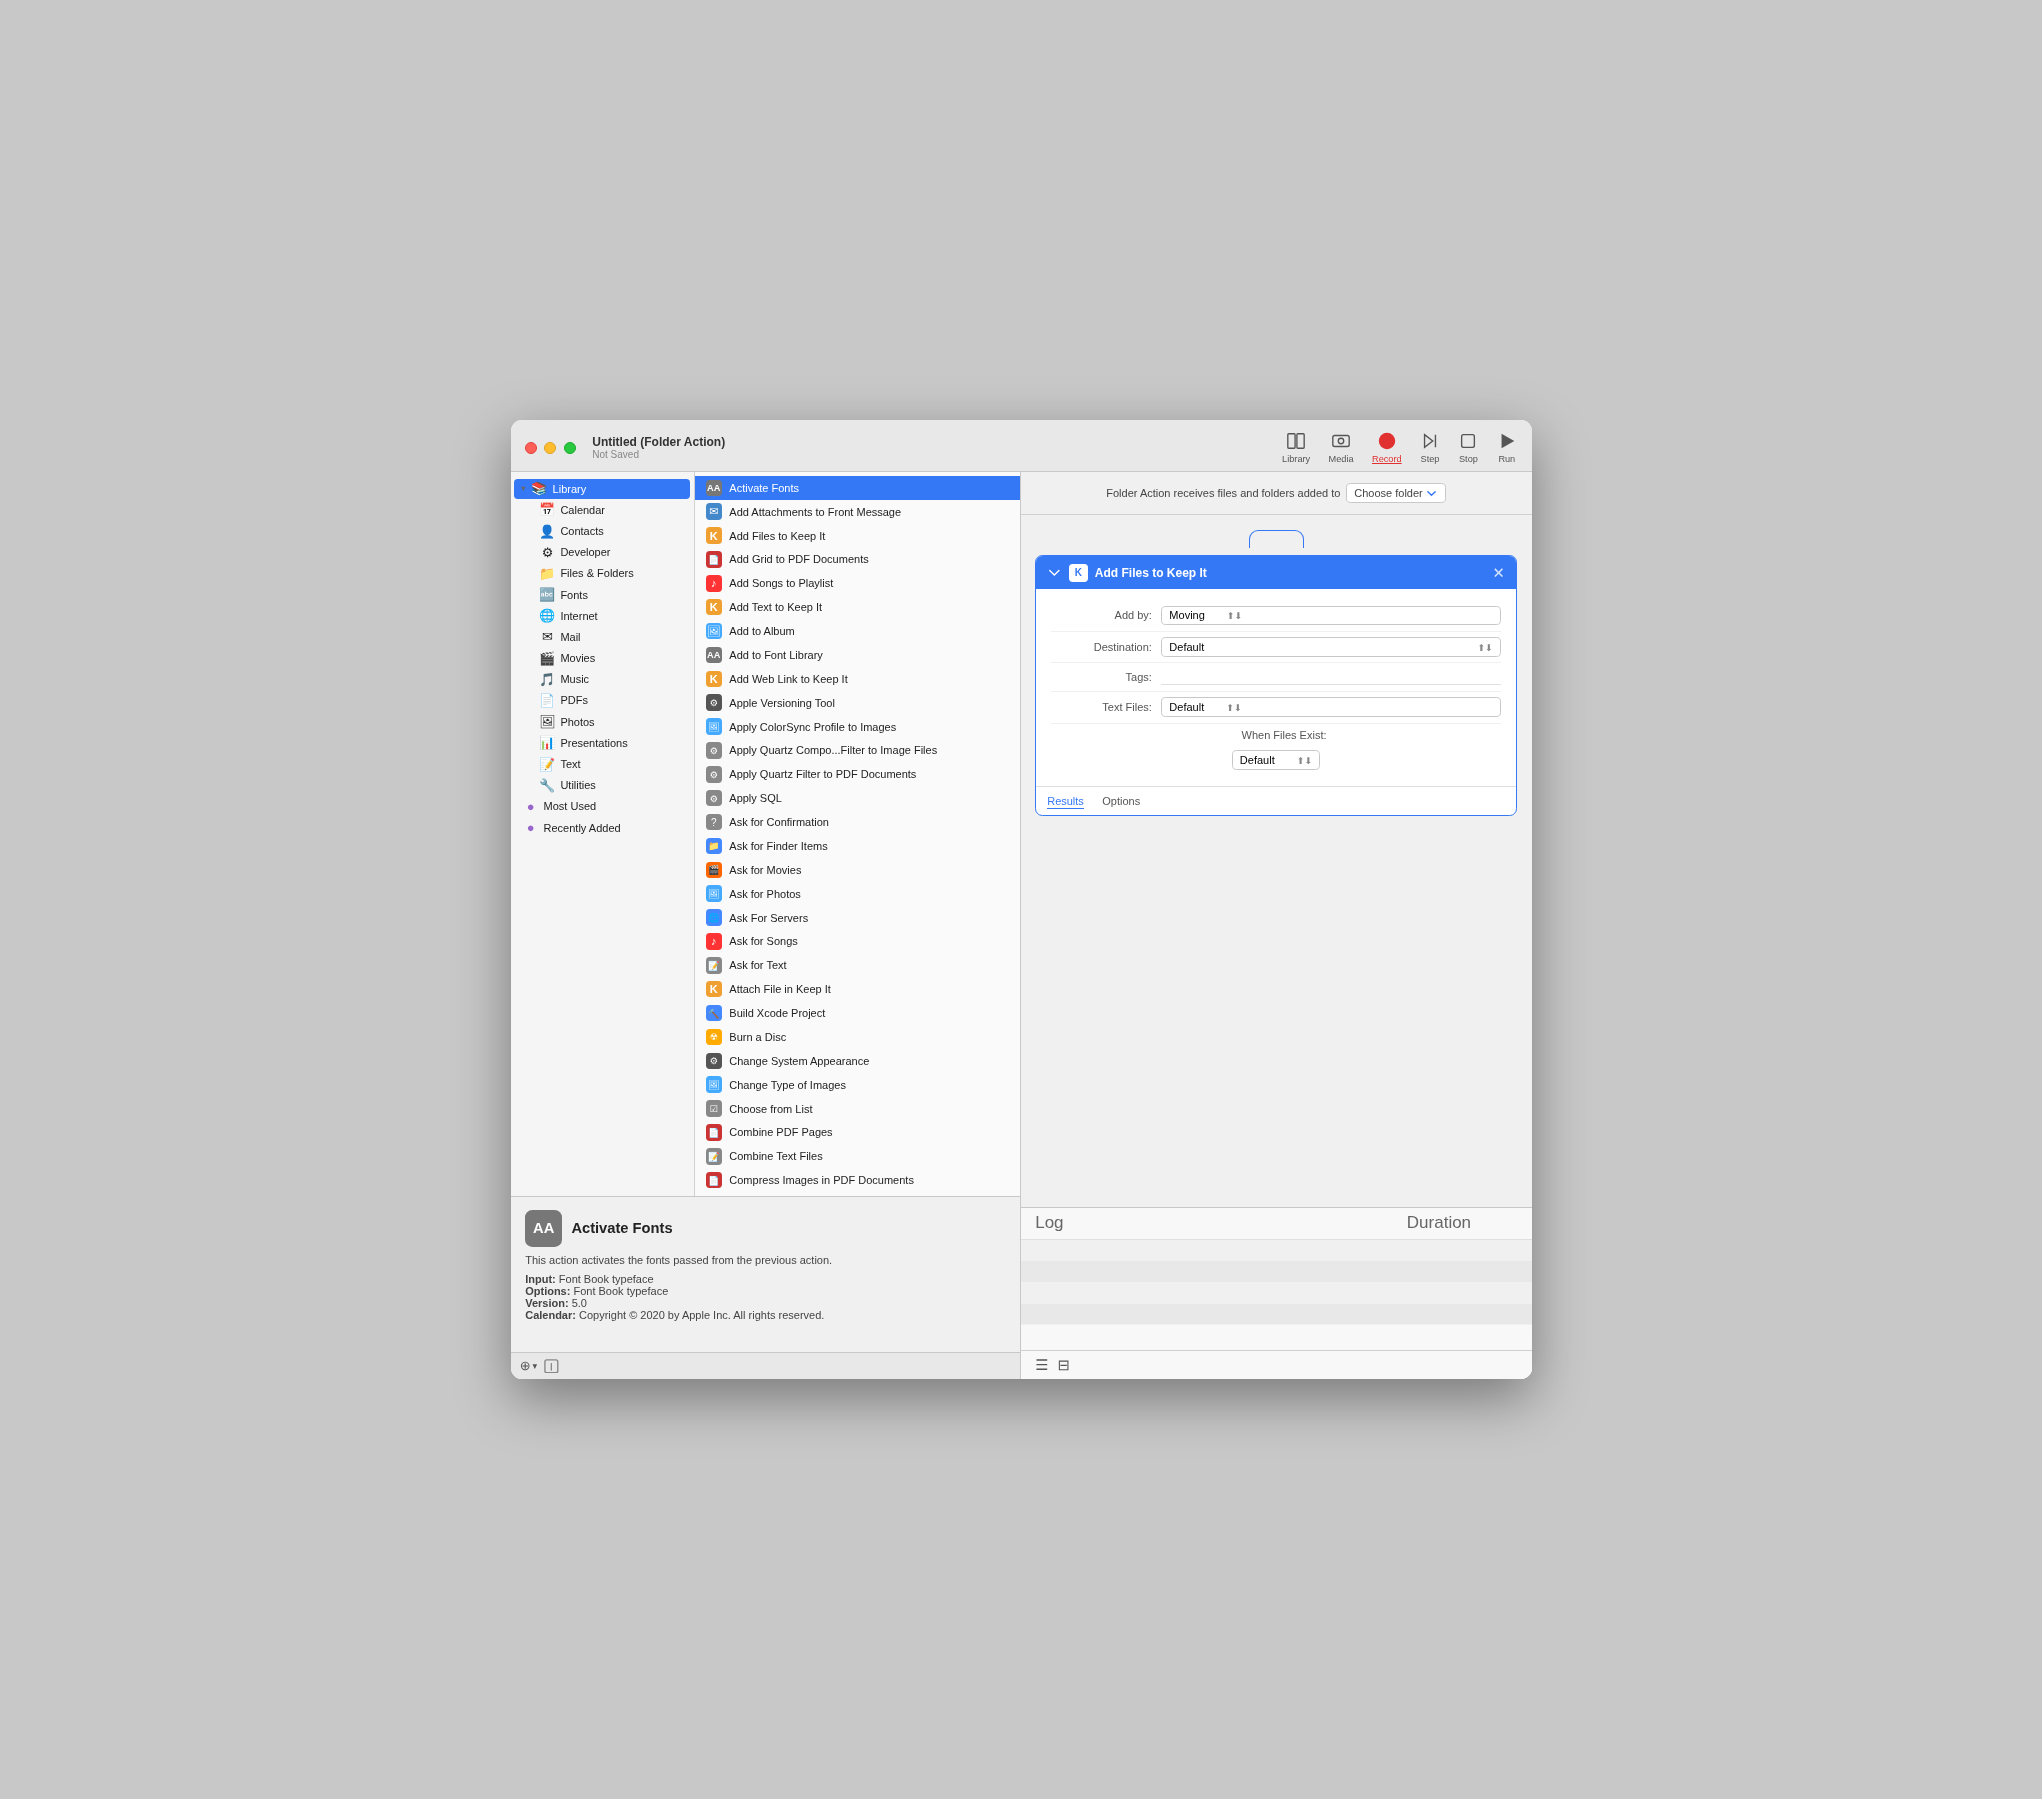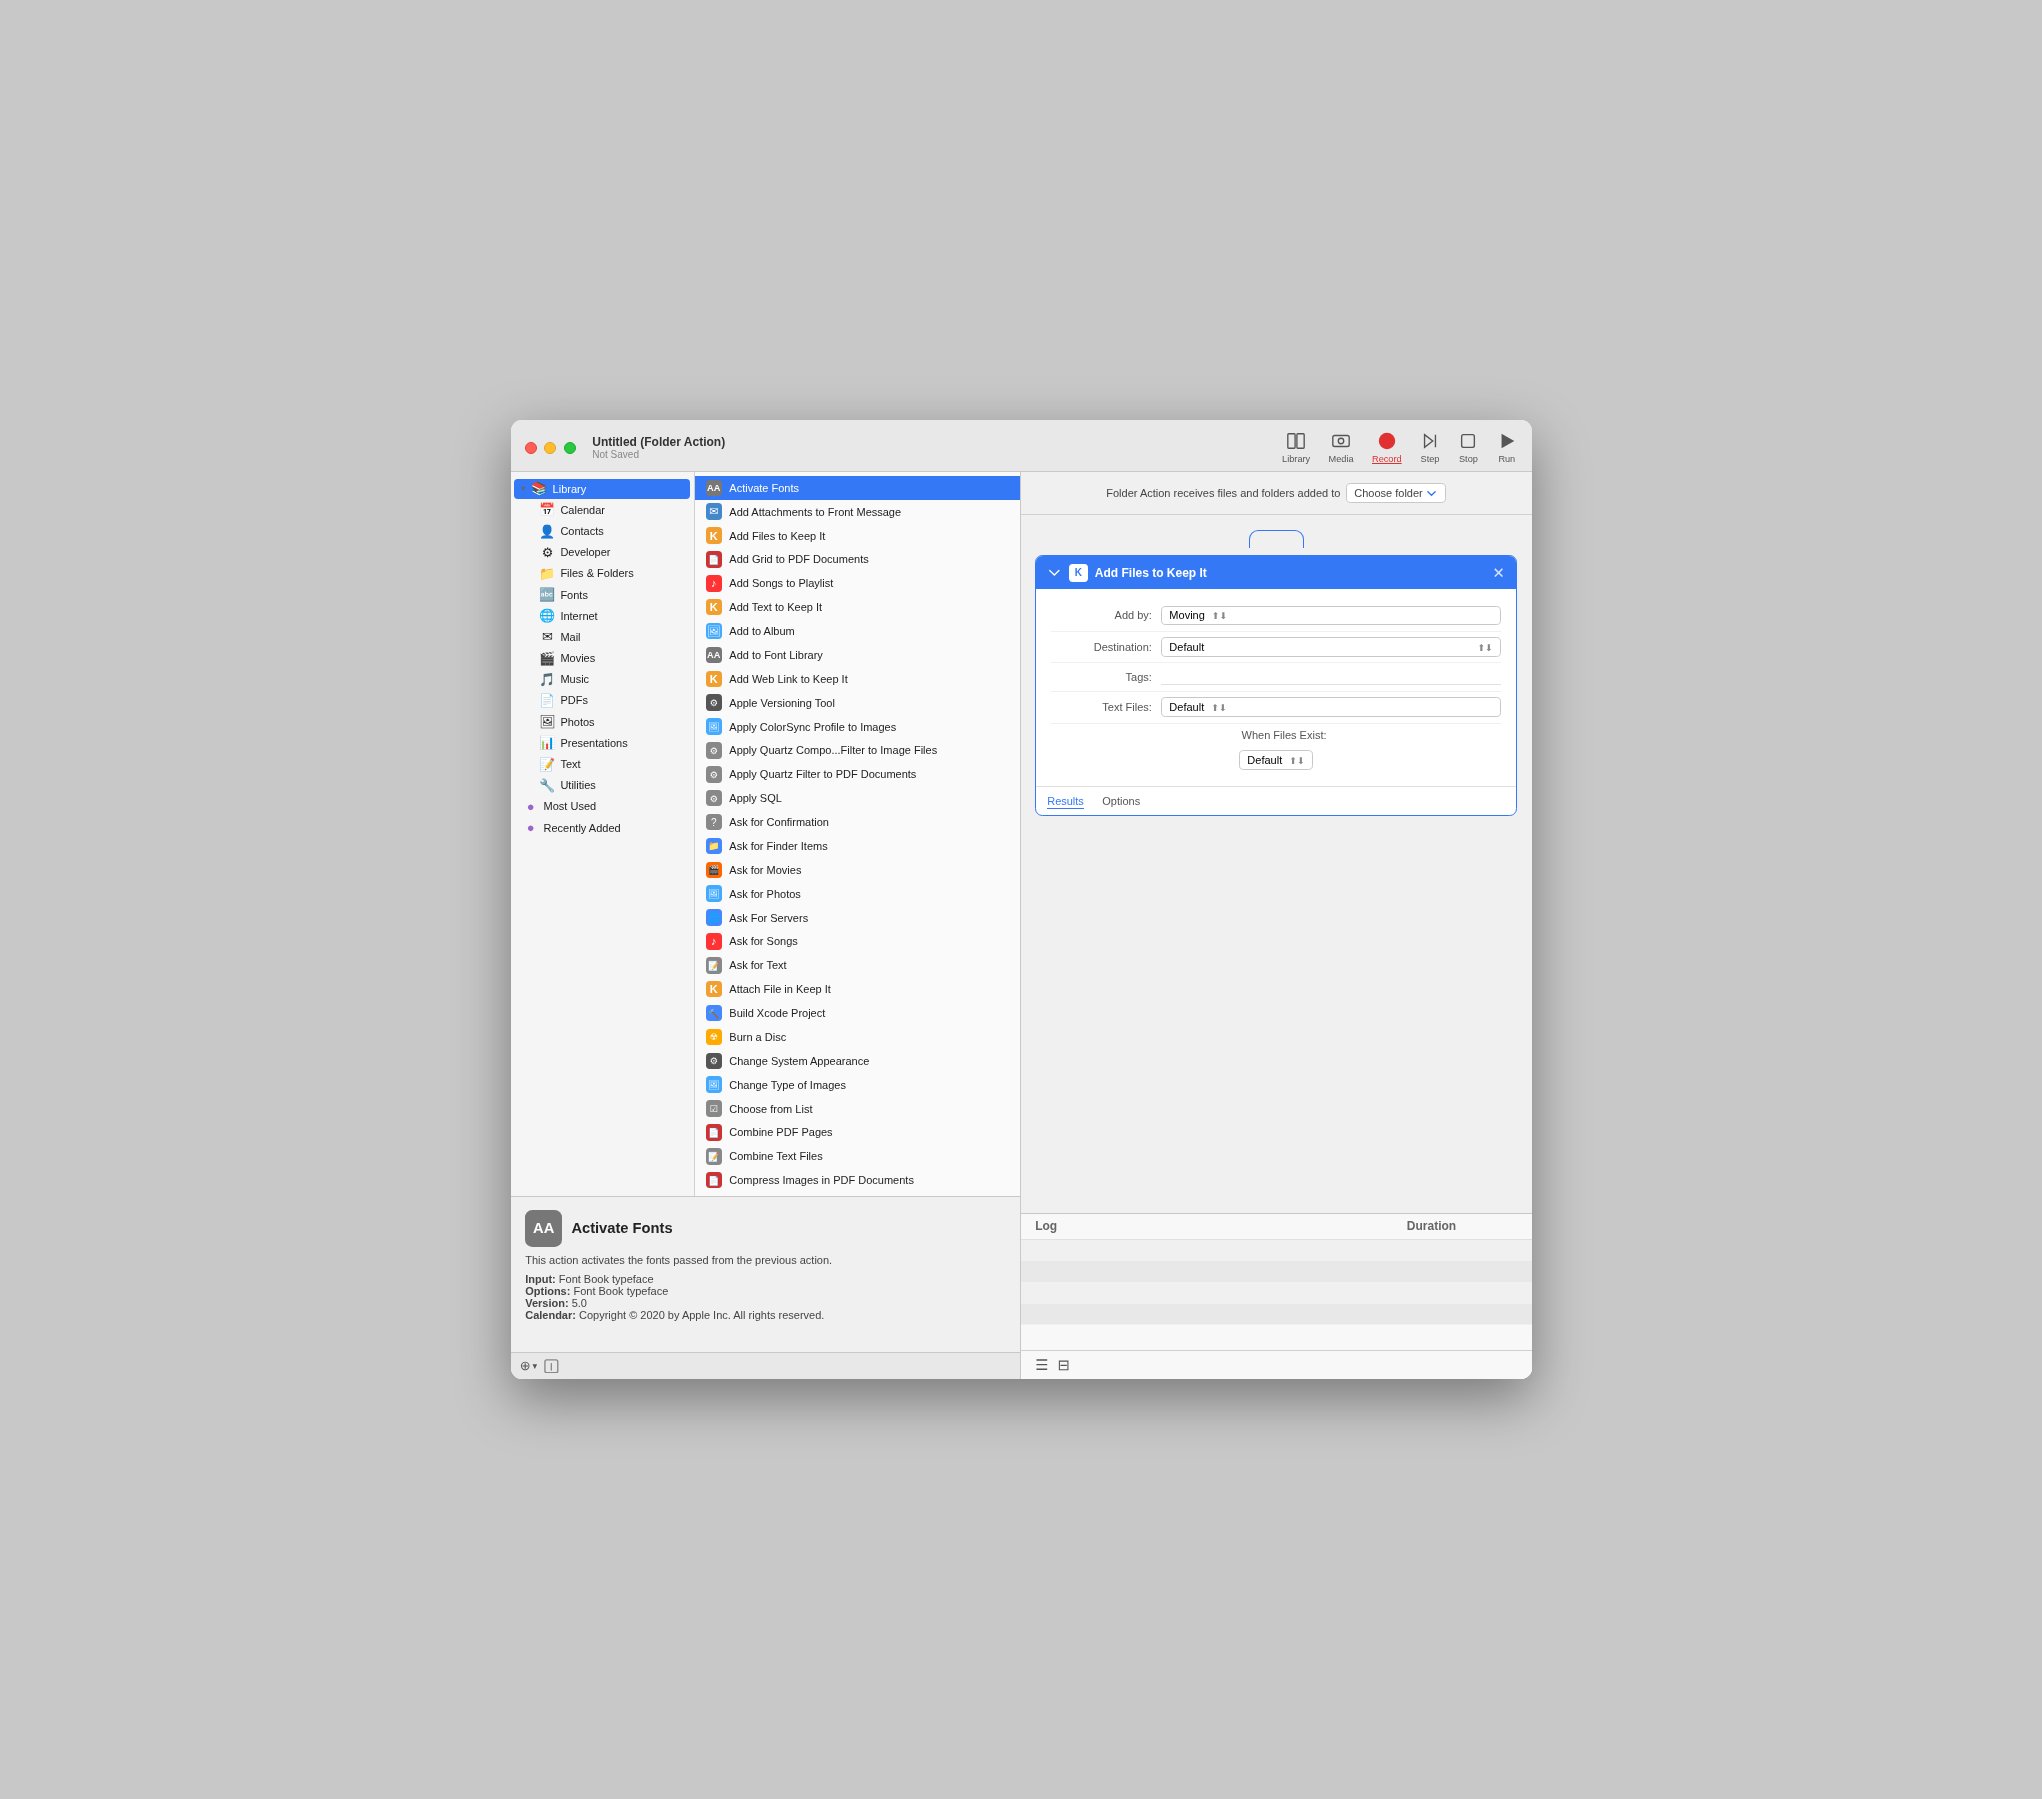"Moving" .select-btn { gap: 7px -> 22px }
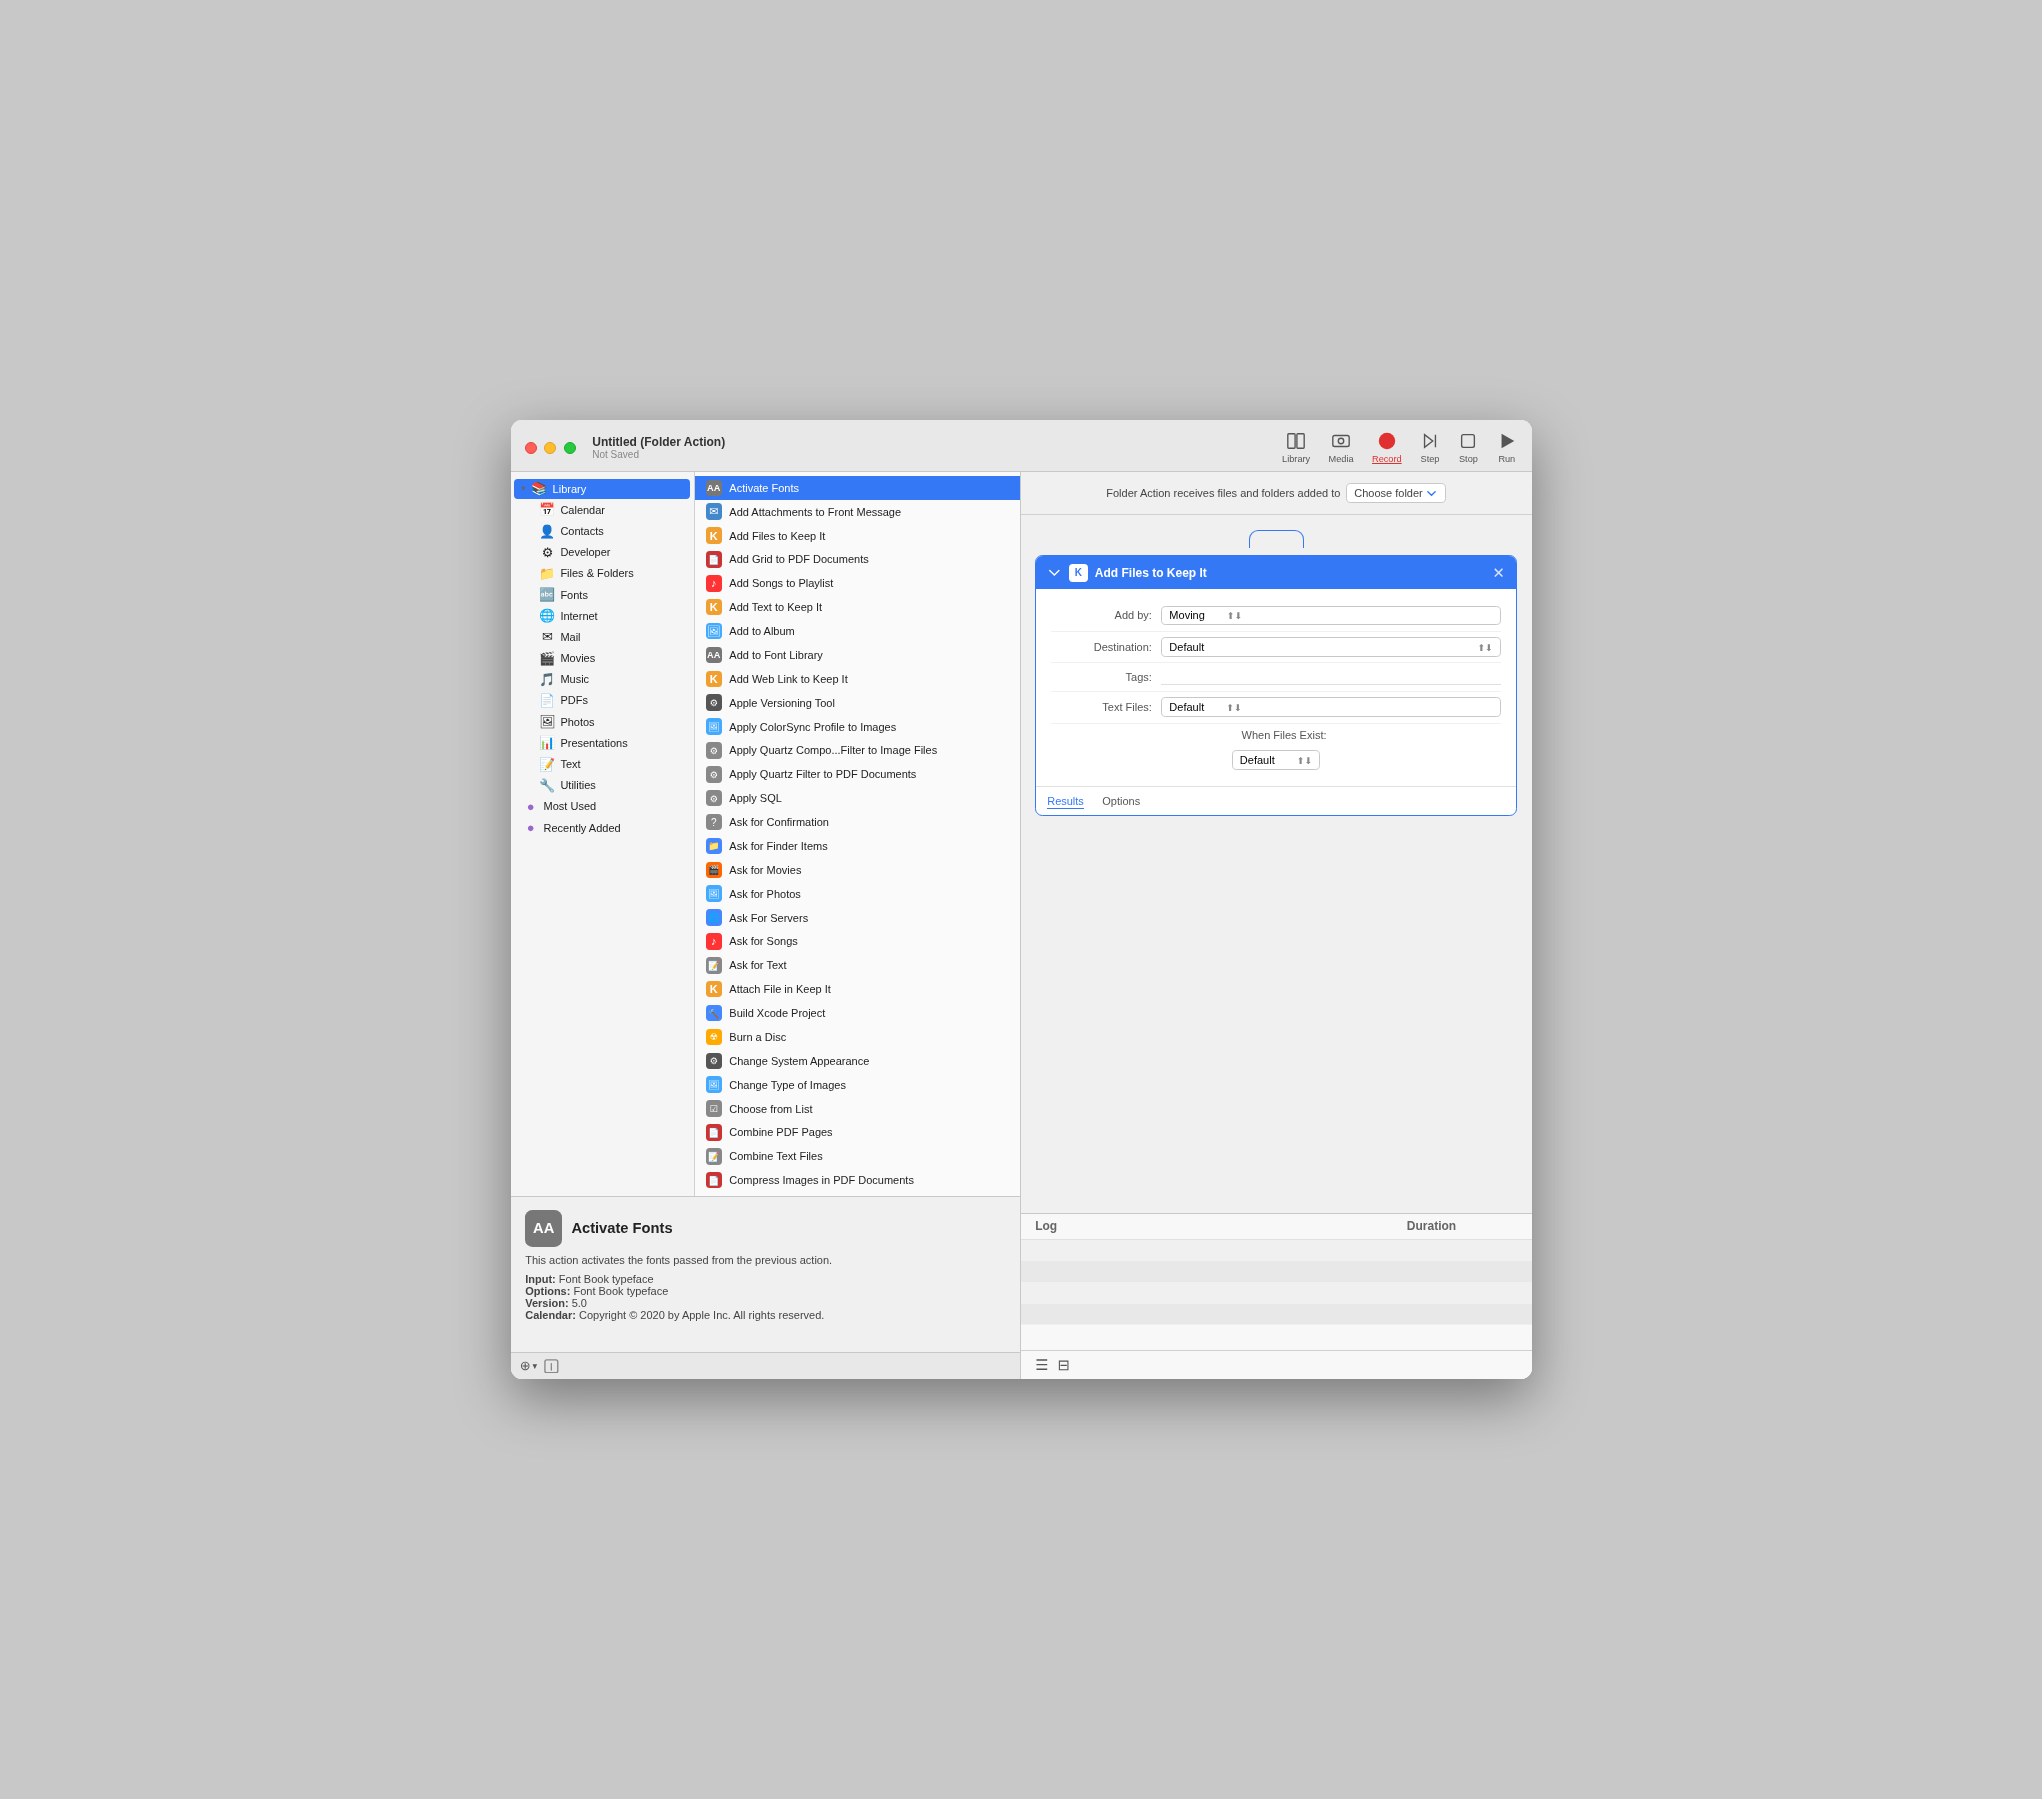"Log" .log-col { font-size: 12px -> 17px; font-weight: 700 -> 400 }
